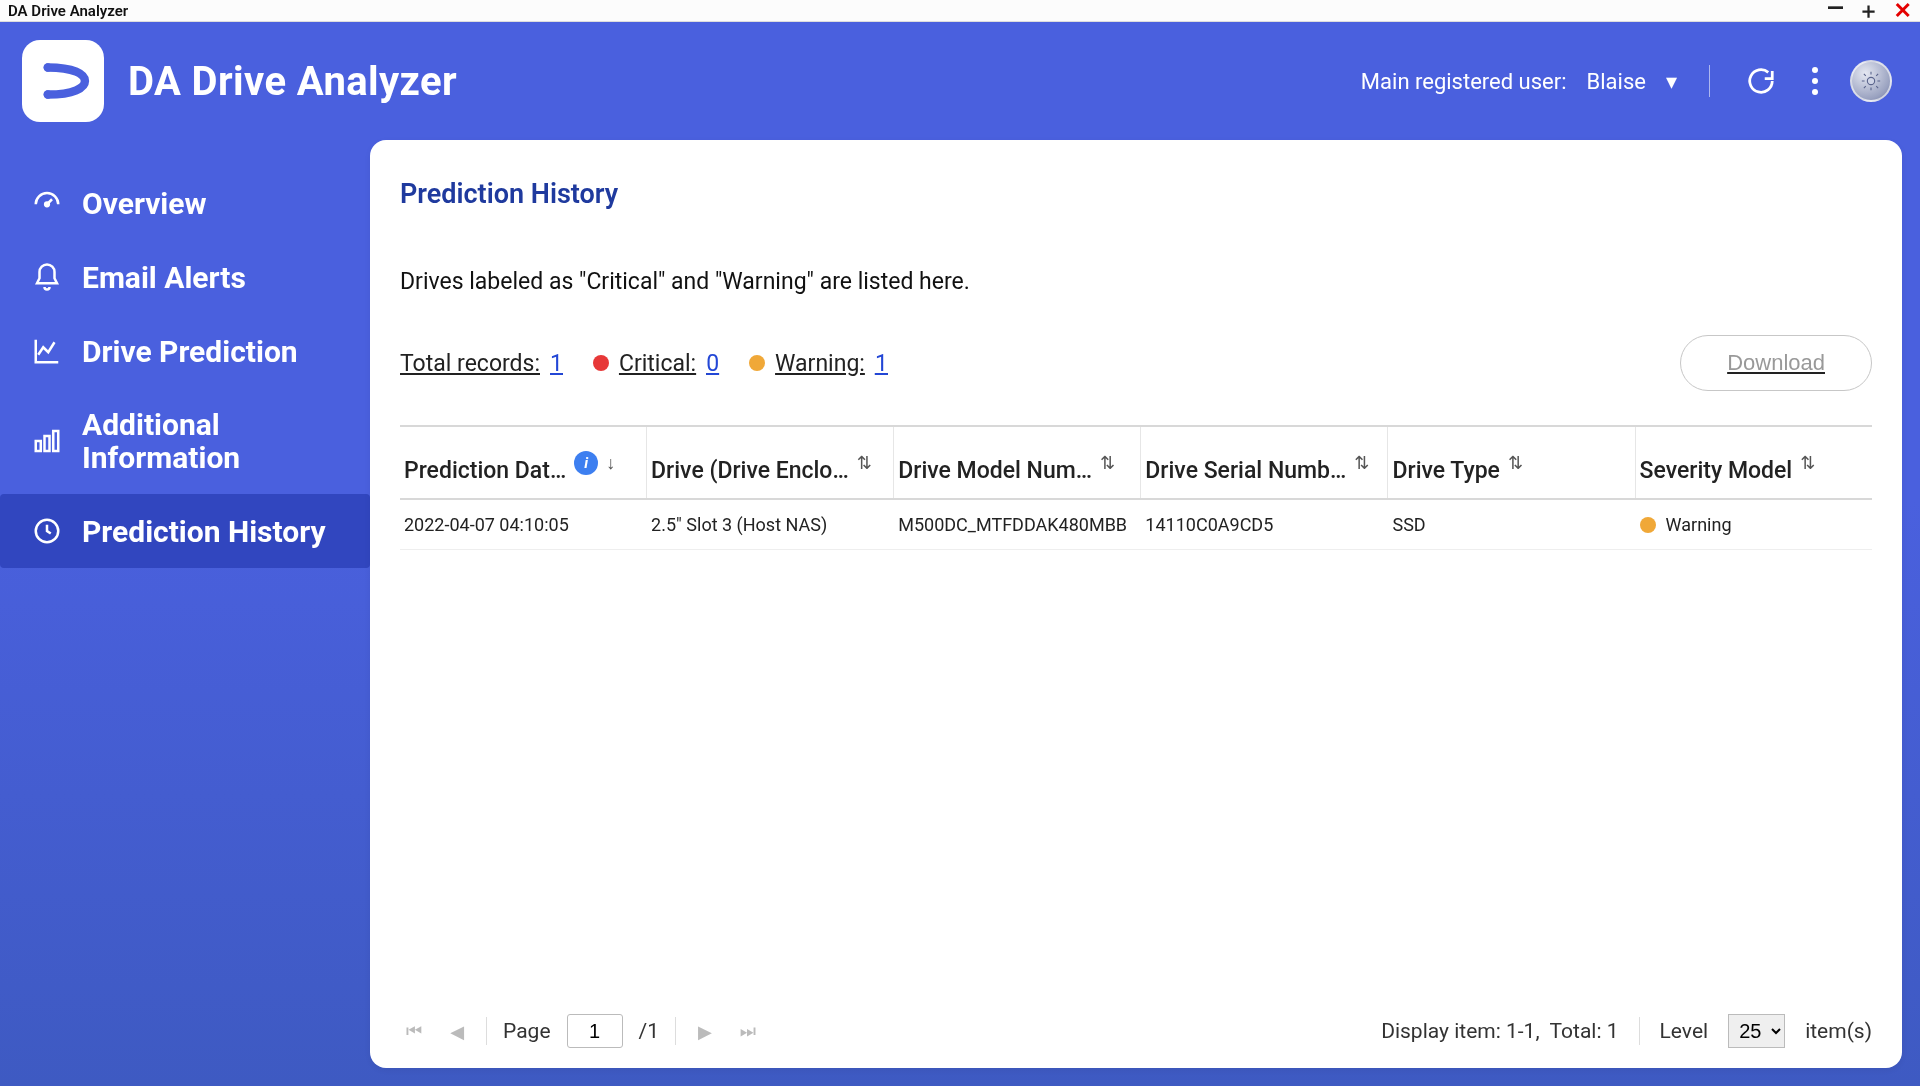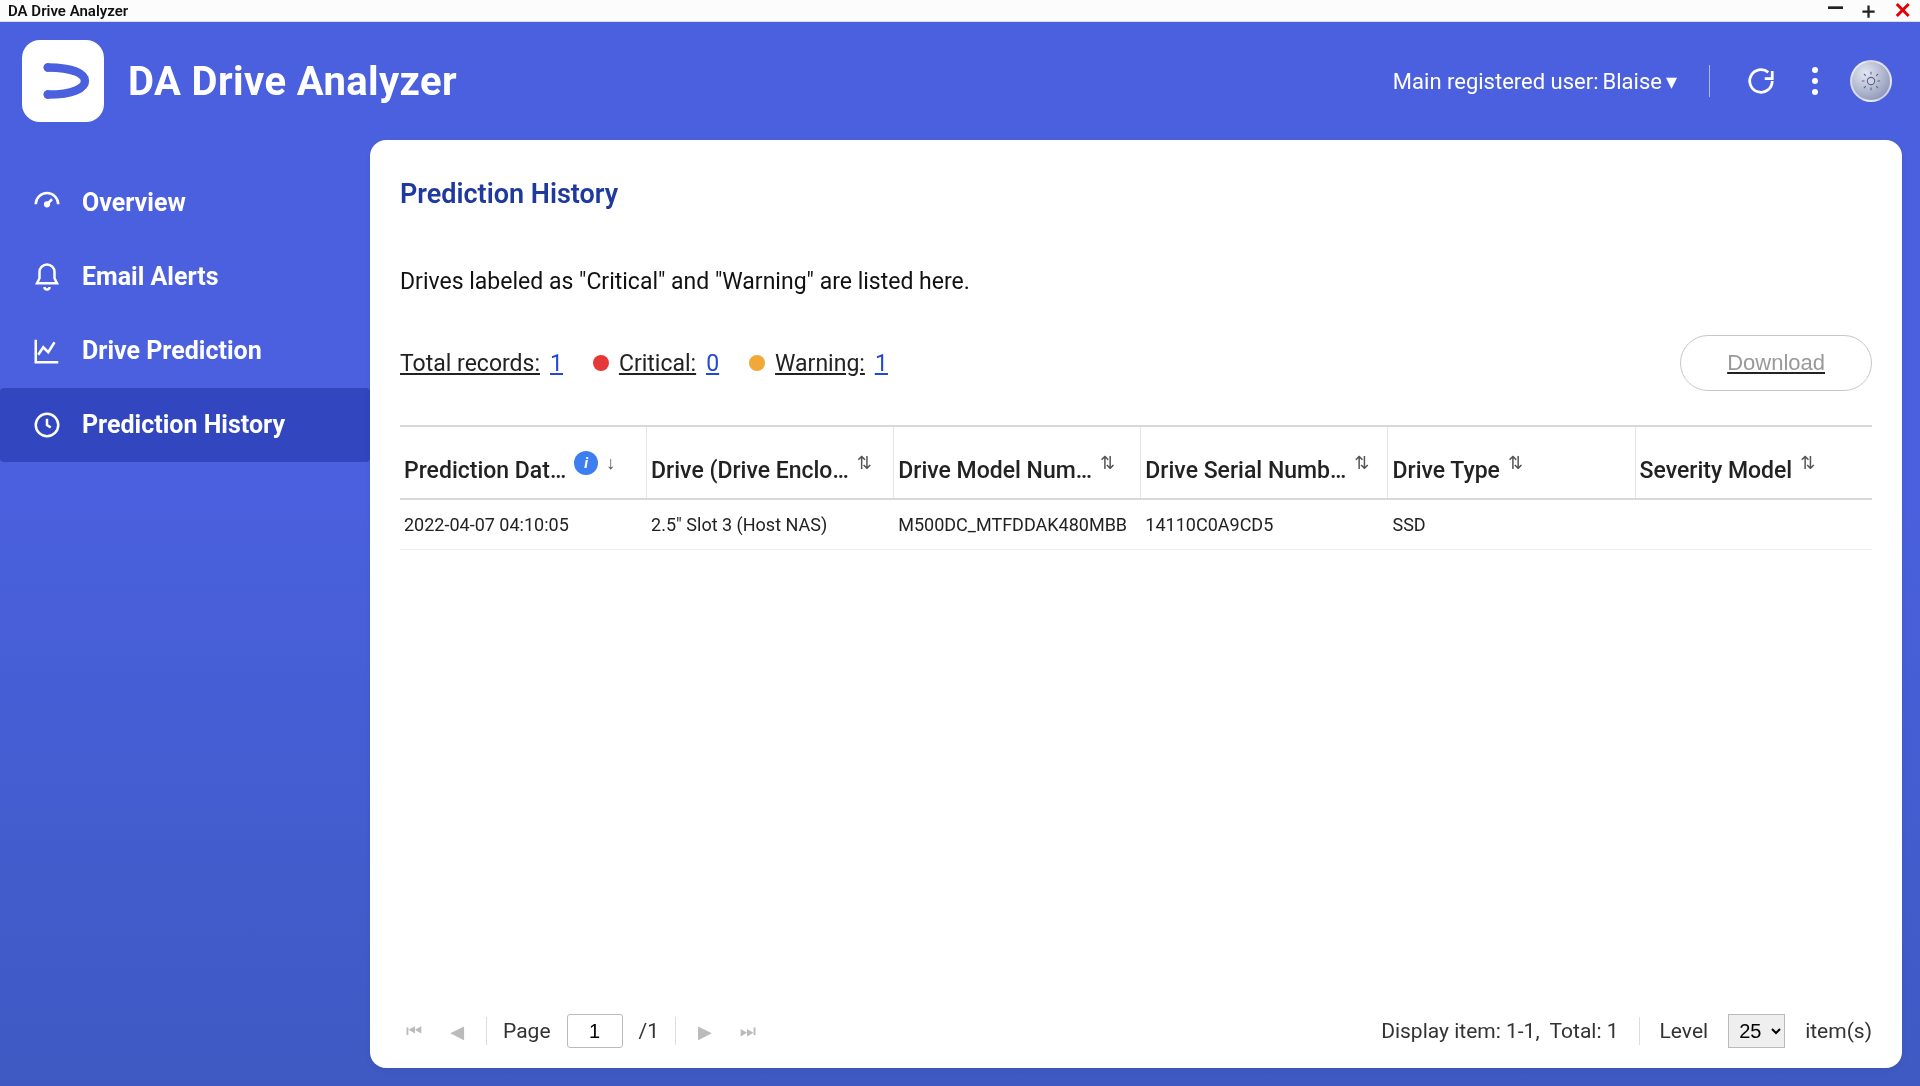"Main registered user:" .user-chip { gap: 4px -> 20px }
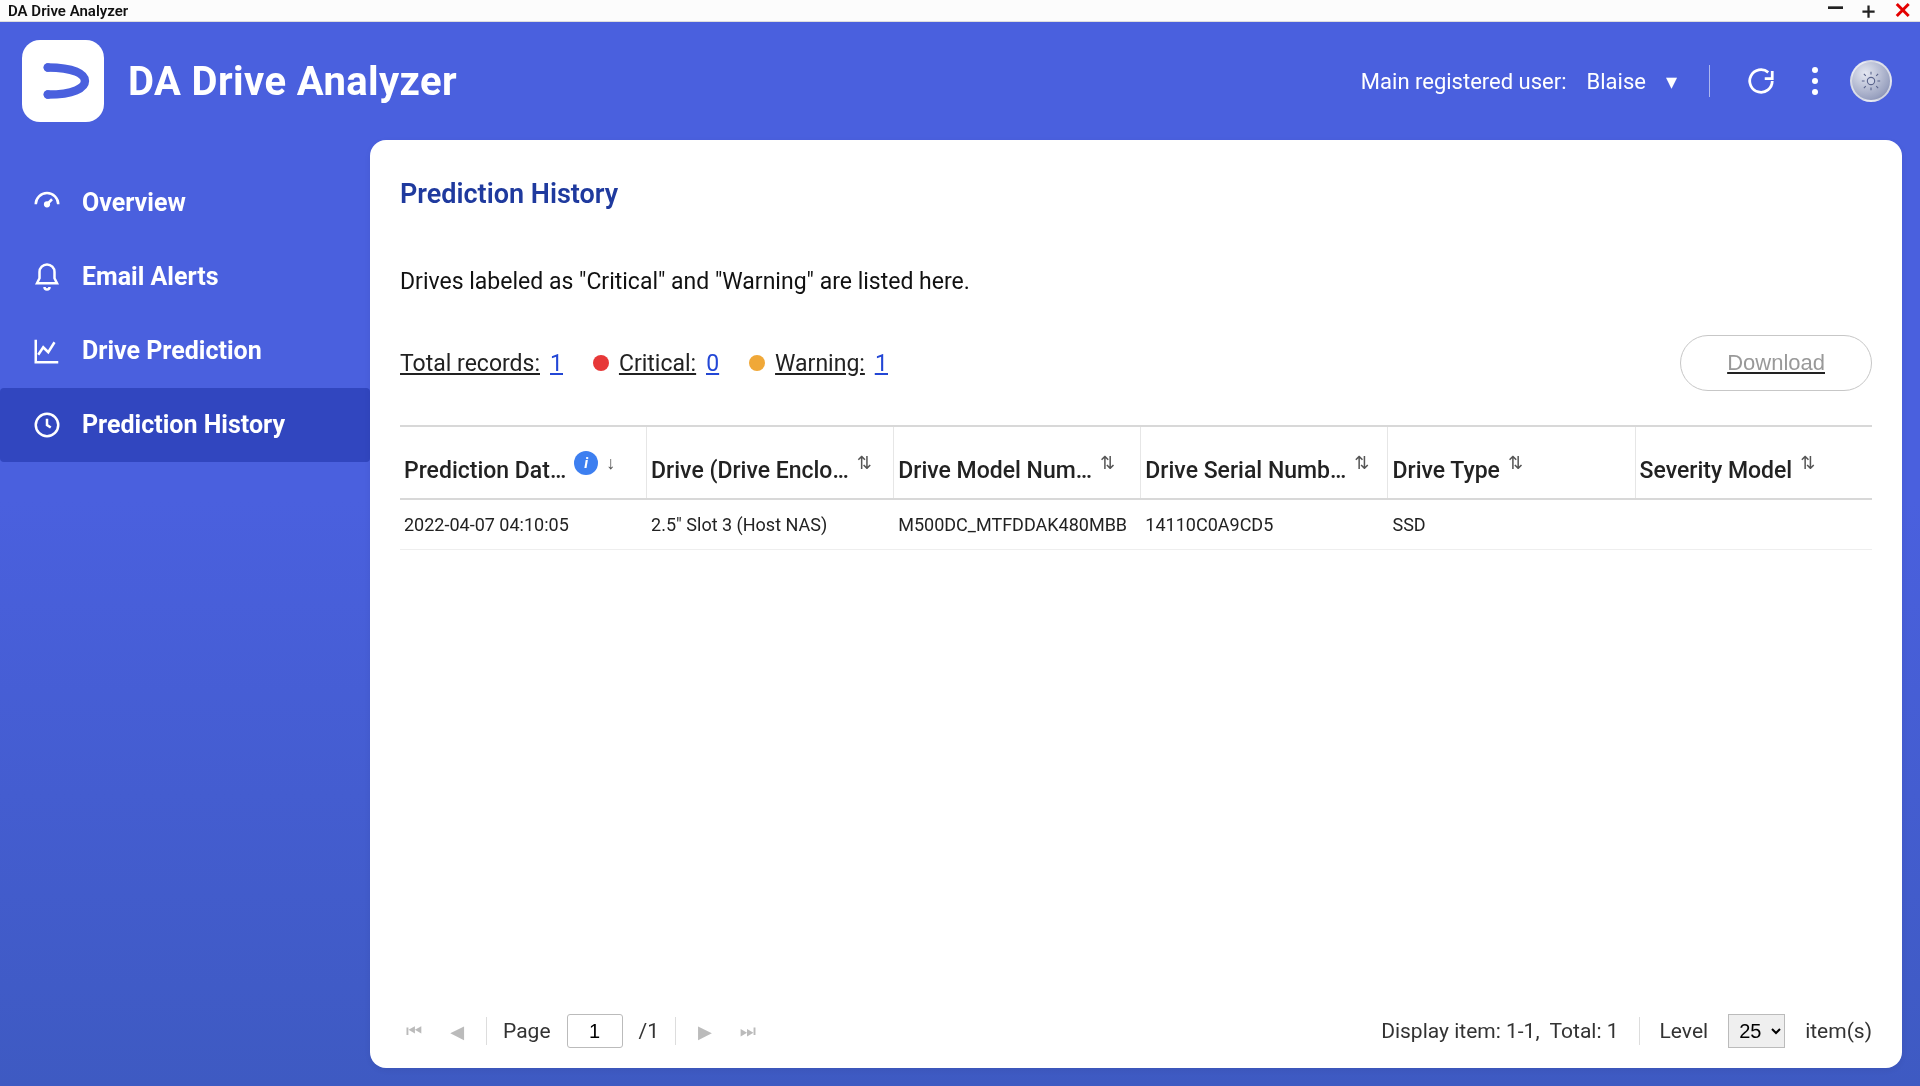"Overview" .nav-item { font-size: 25px -> 30px }
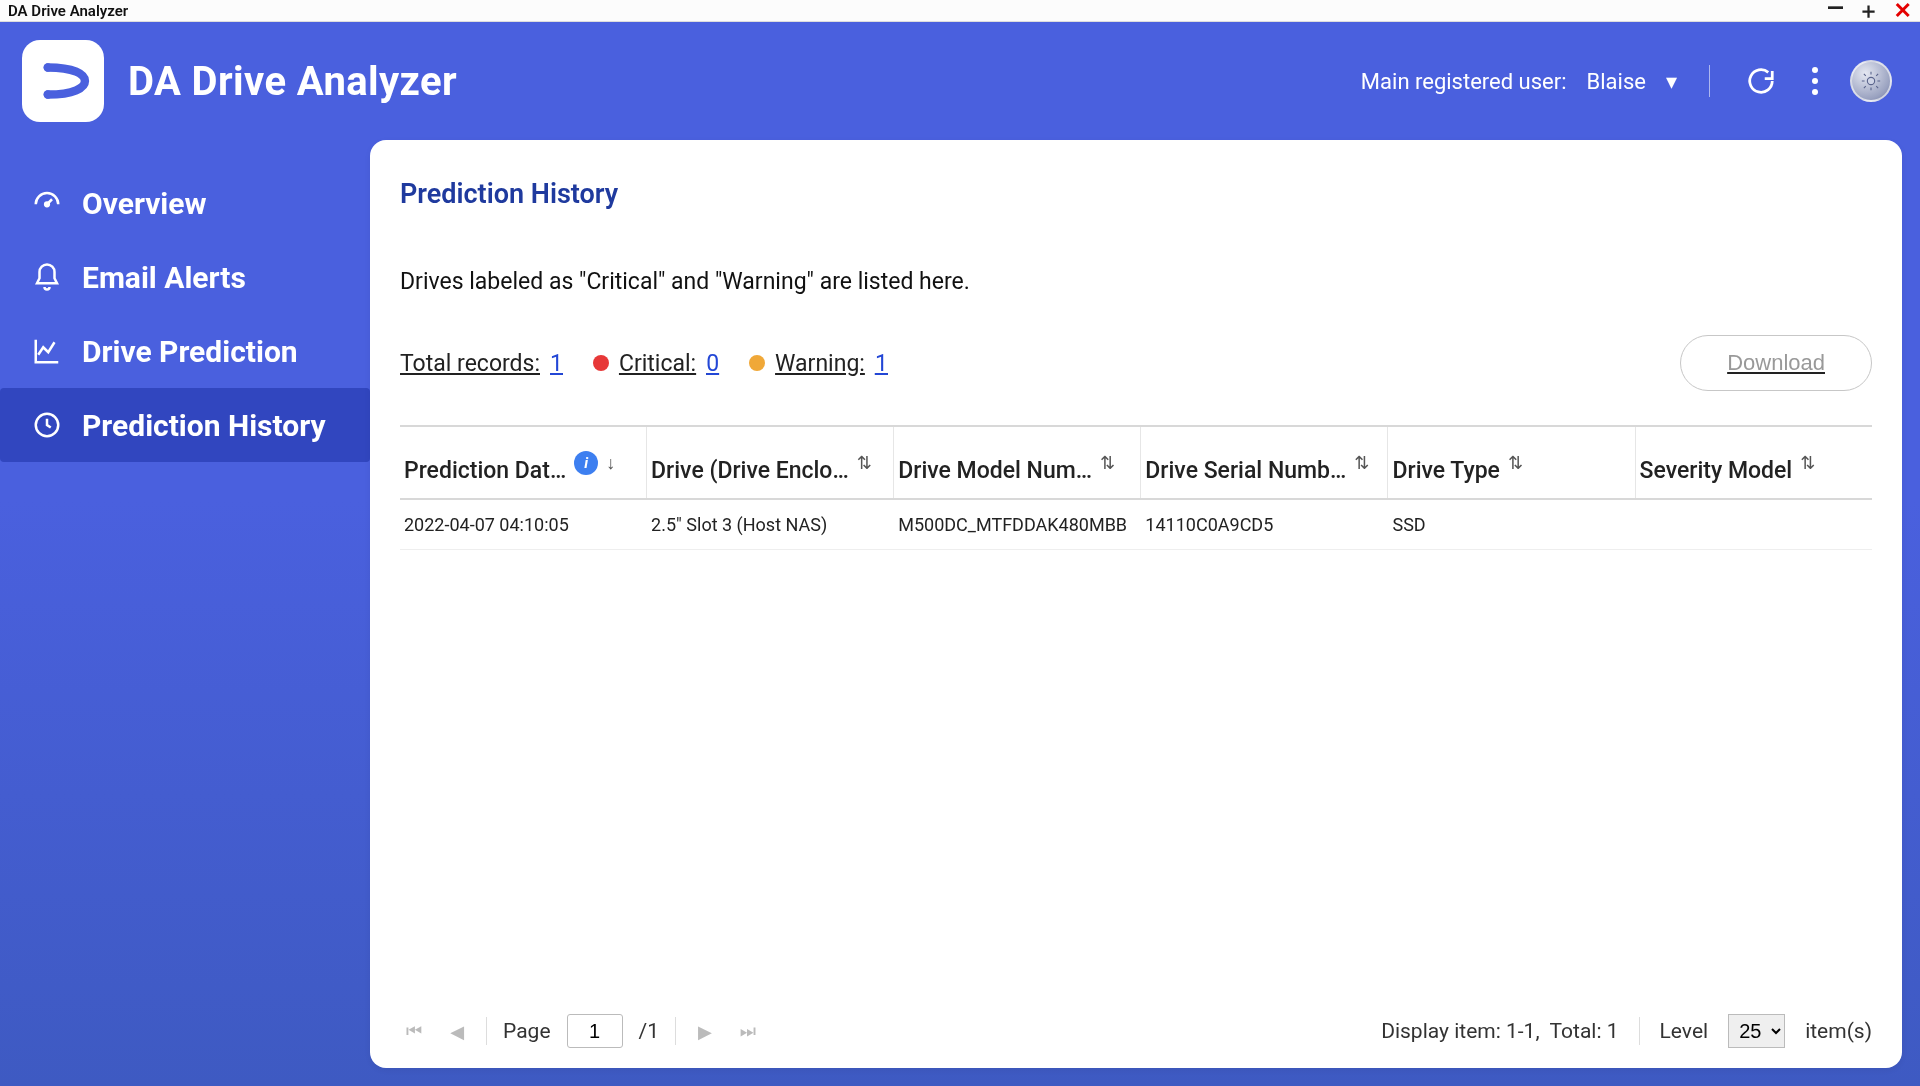"Additional Information" div.nav-item { html: none -> <div> <span> <svg> <rect></rect> <rect></rect> <rect></rect> </svg> </span> <span>Additional Information</span> </div> }
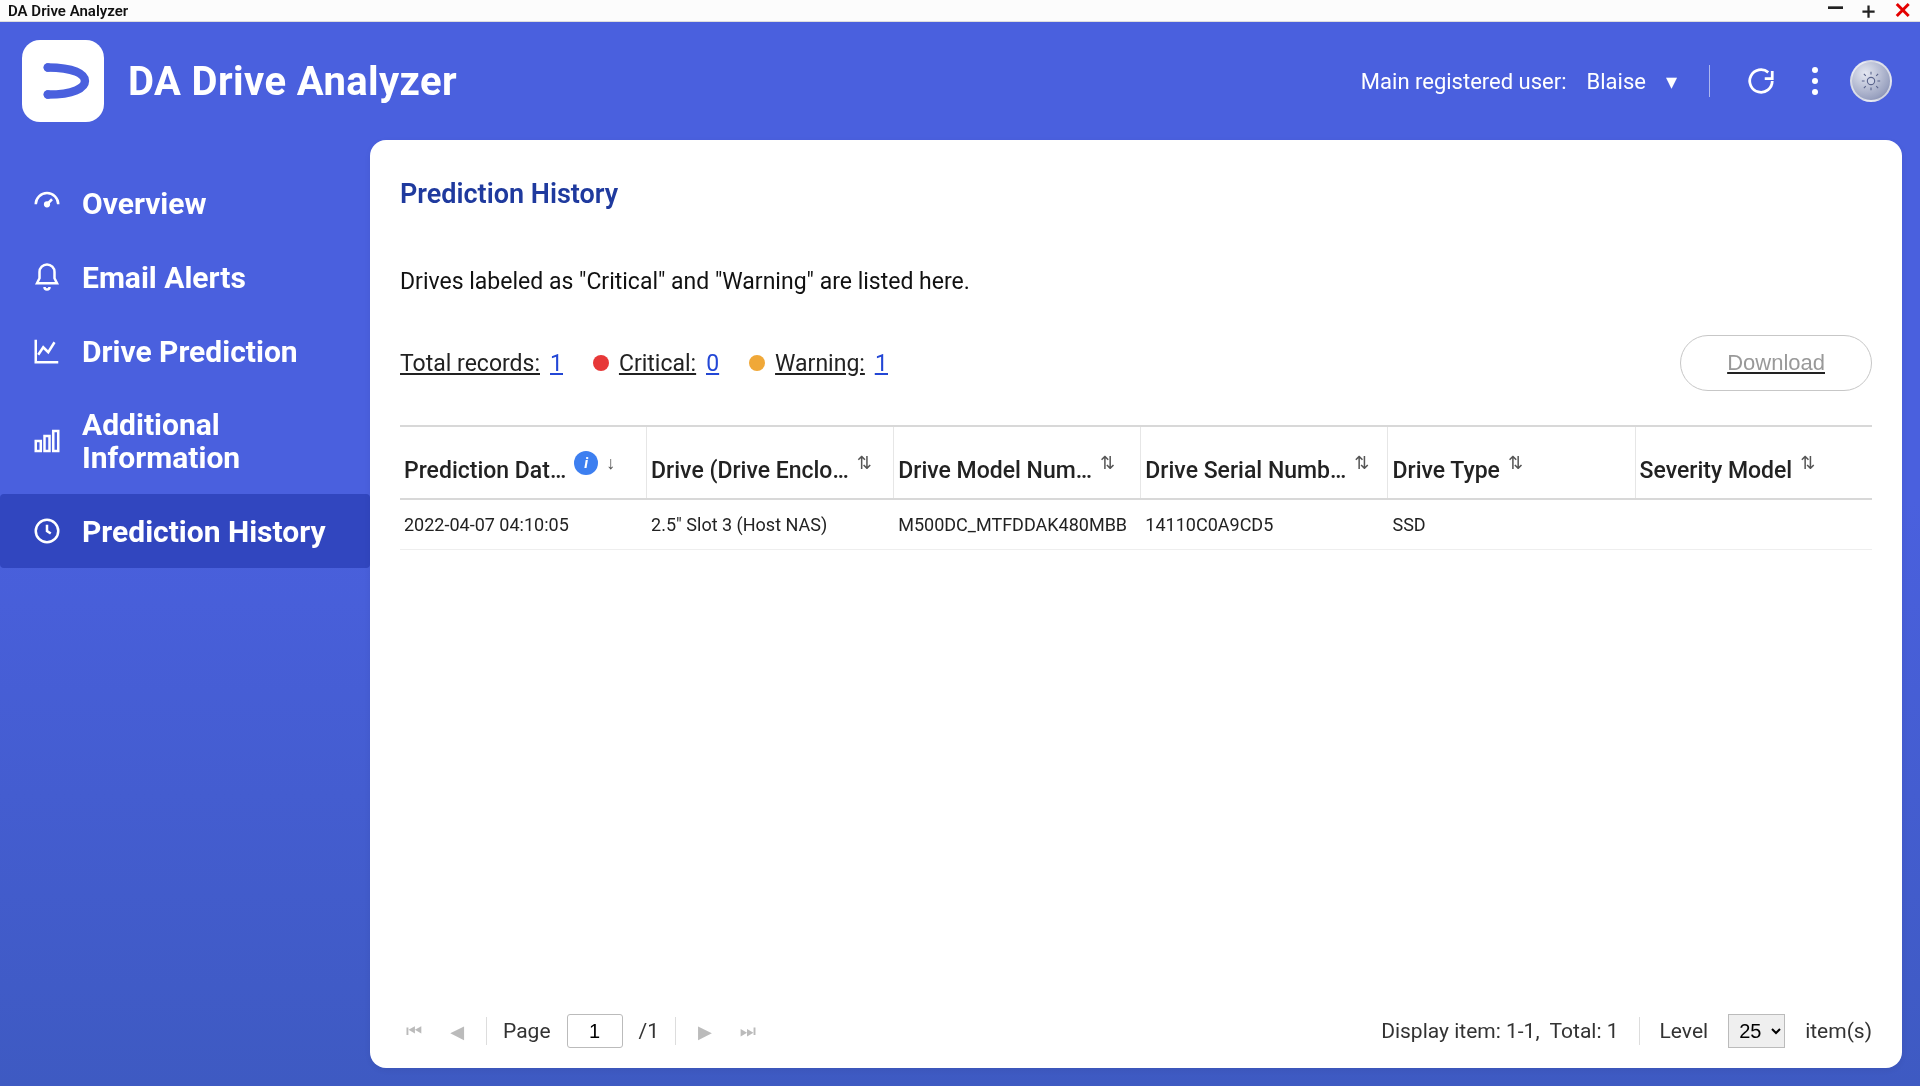"Warning" div.td { html: none -> <div> <span></span> <span>Warning</span> </div> }
